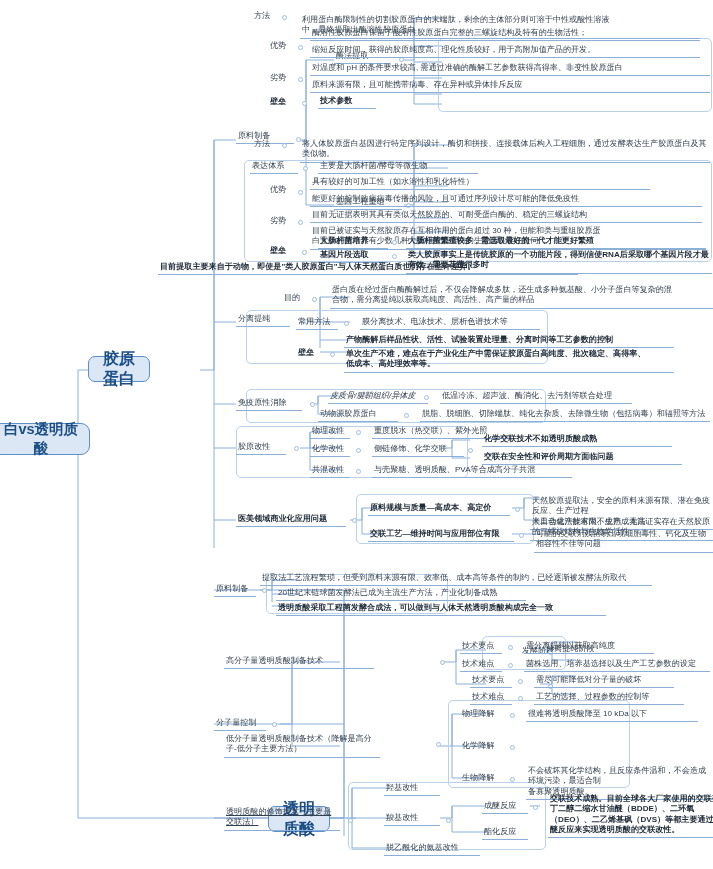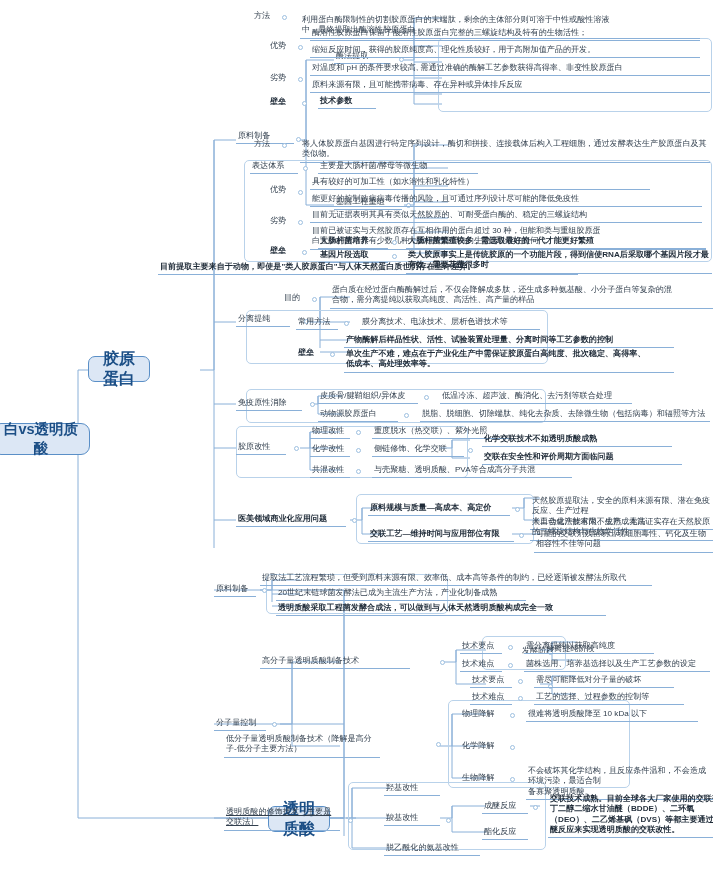"皮质骨/腱鞘组织/异体皮" div.node { font-style: none -> italic; left: 318px -> 328px }
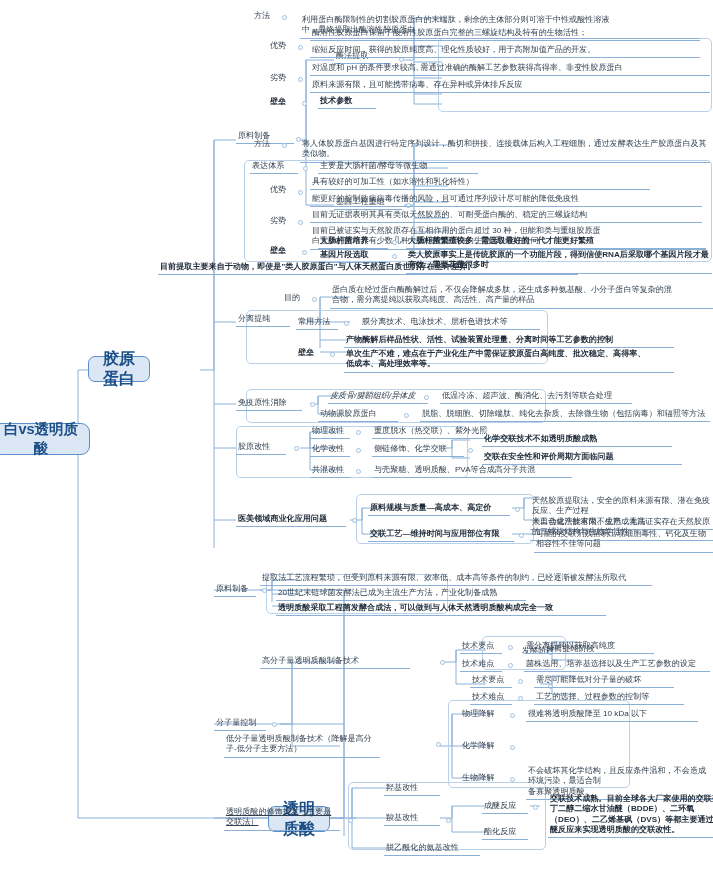"高分子量透明质酸制备技术" div.node { margin-left: 36px -> none }
